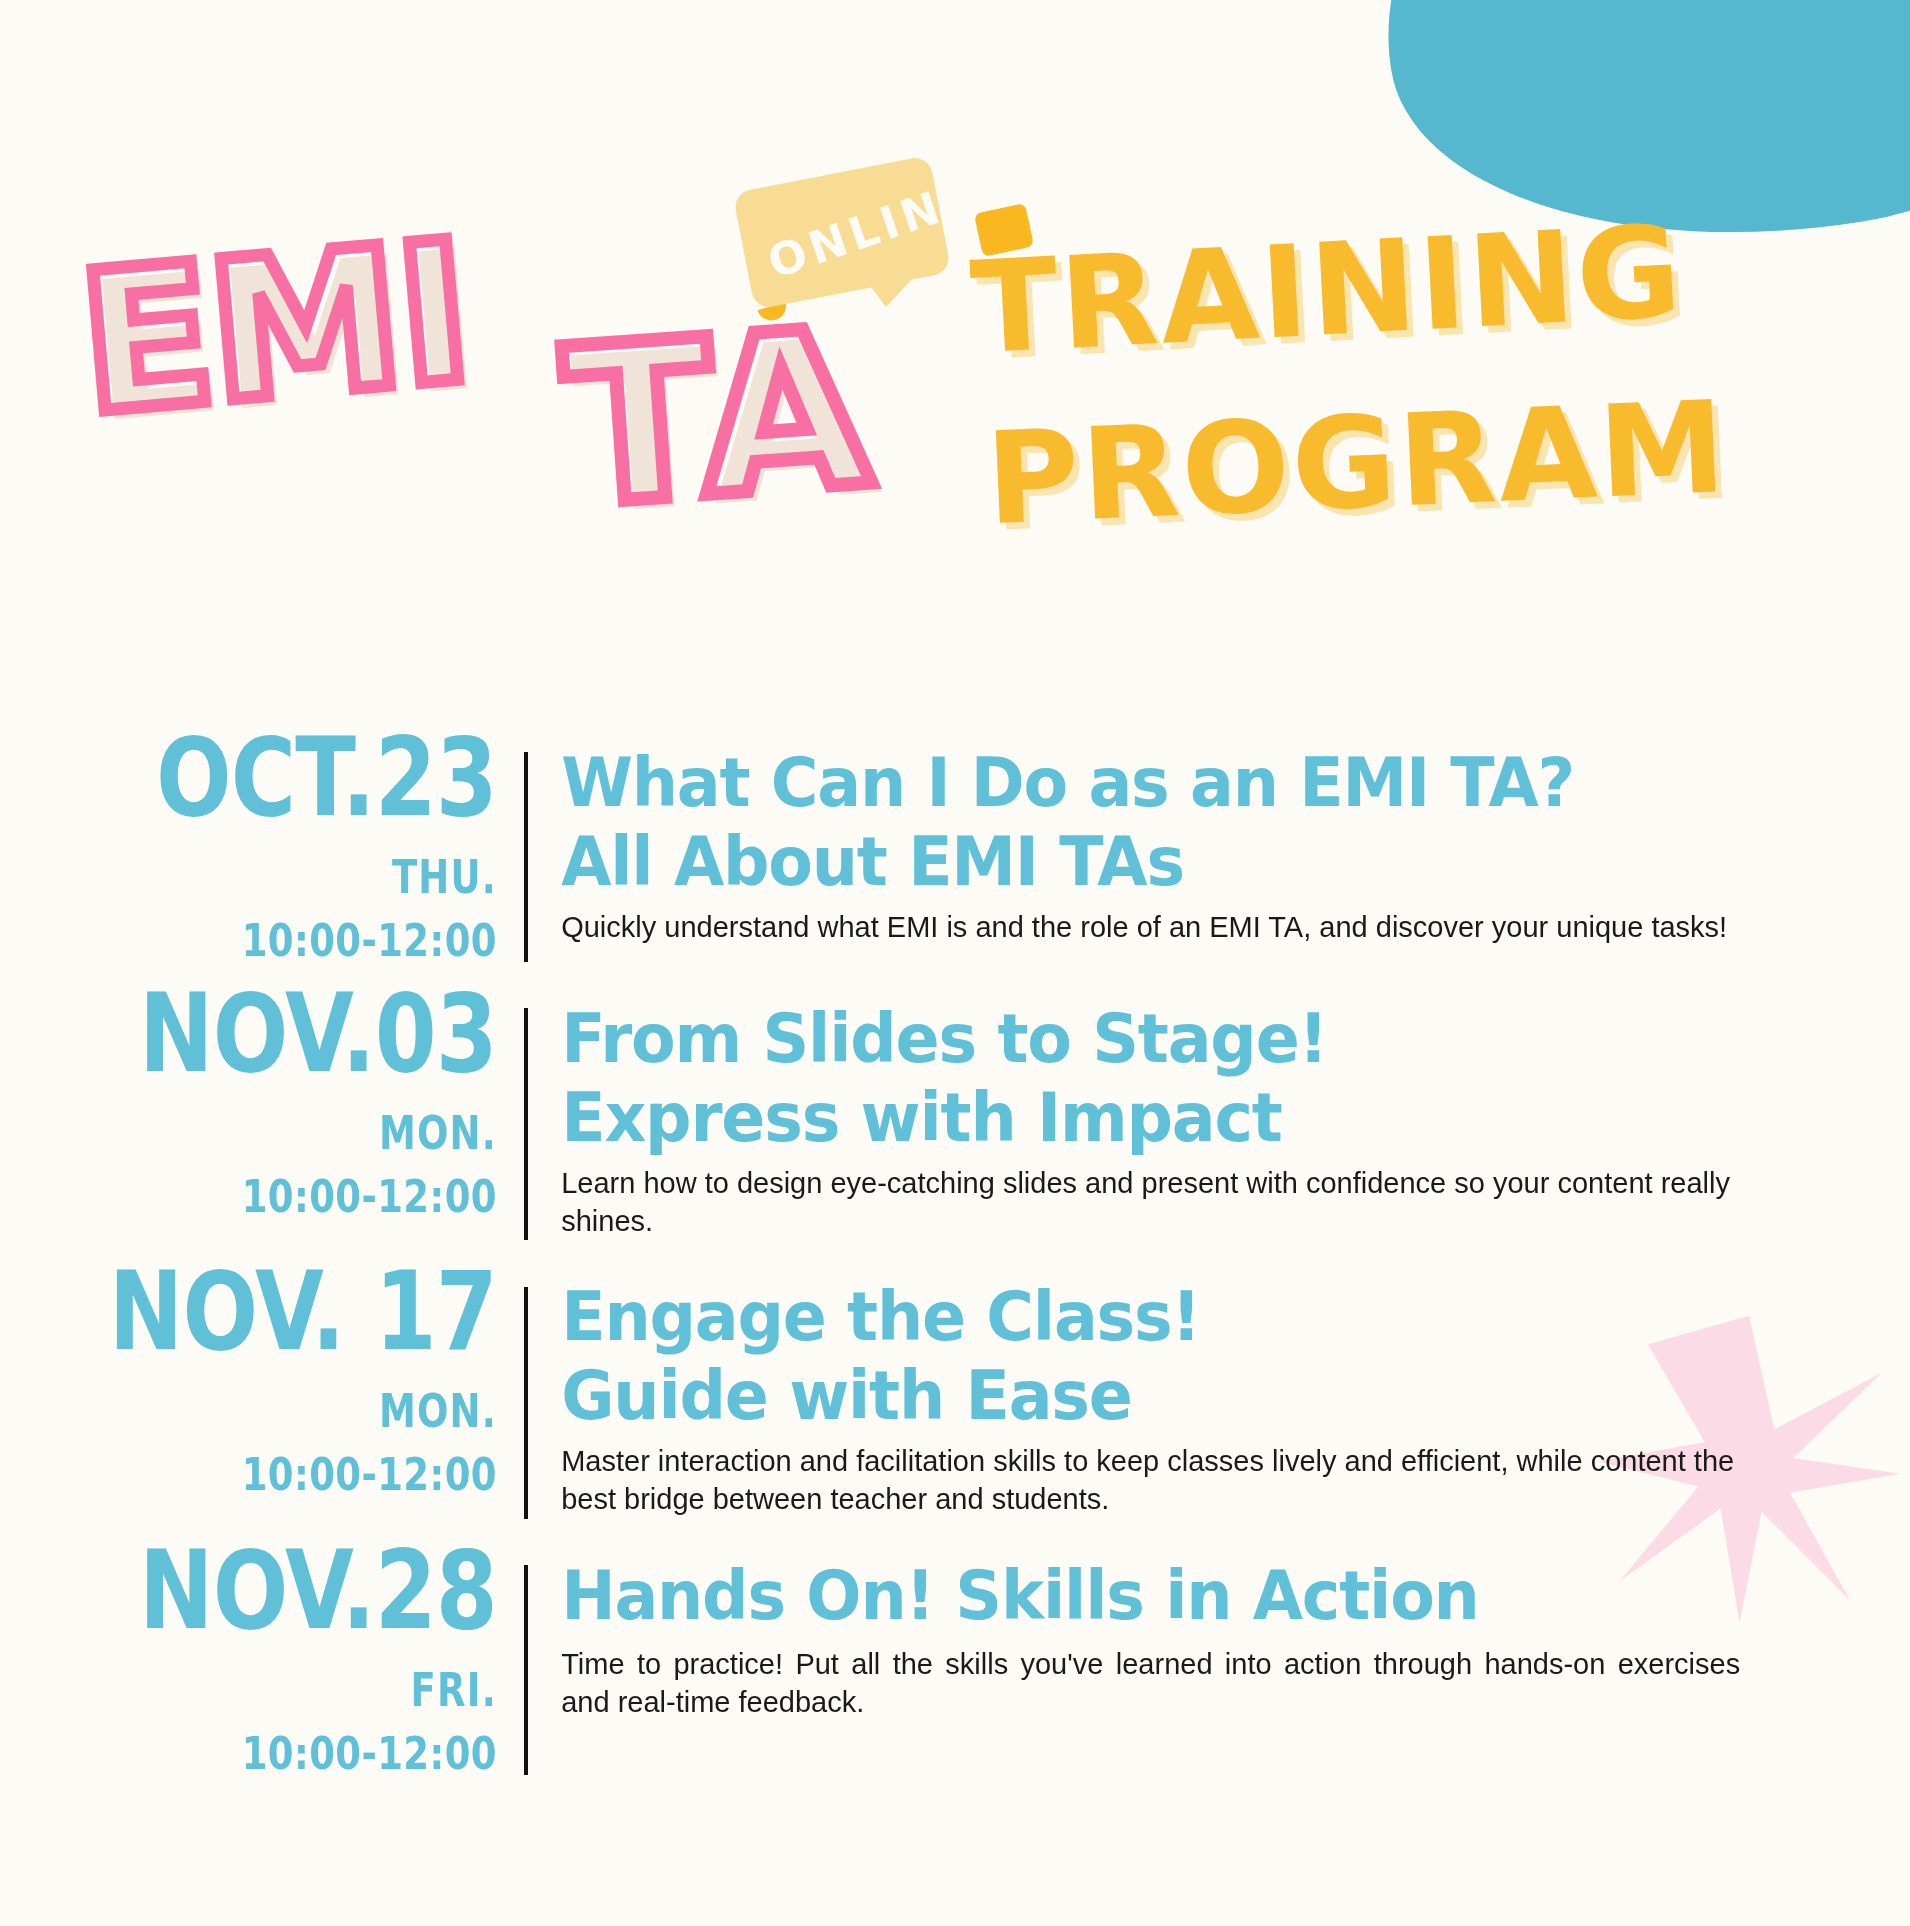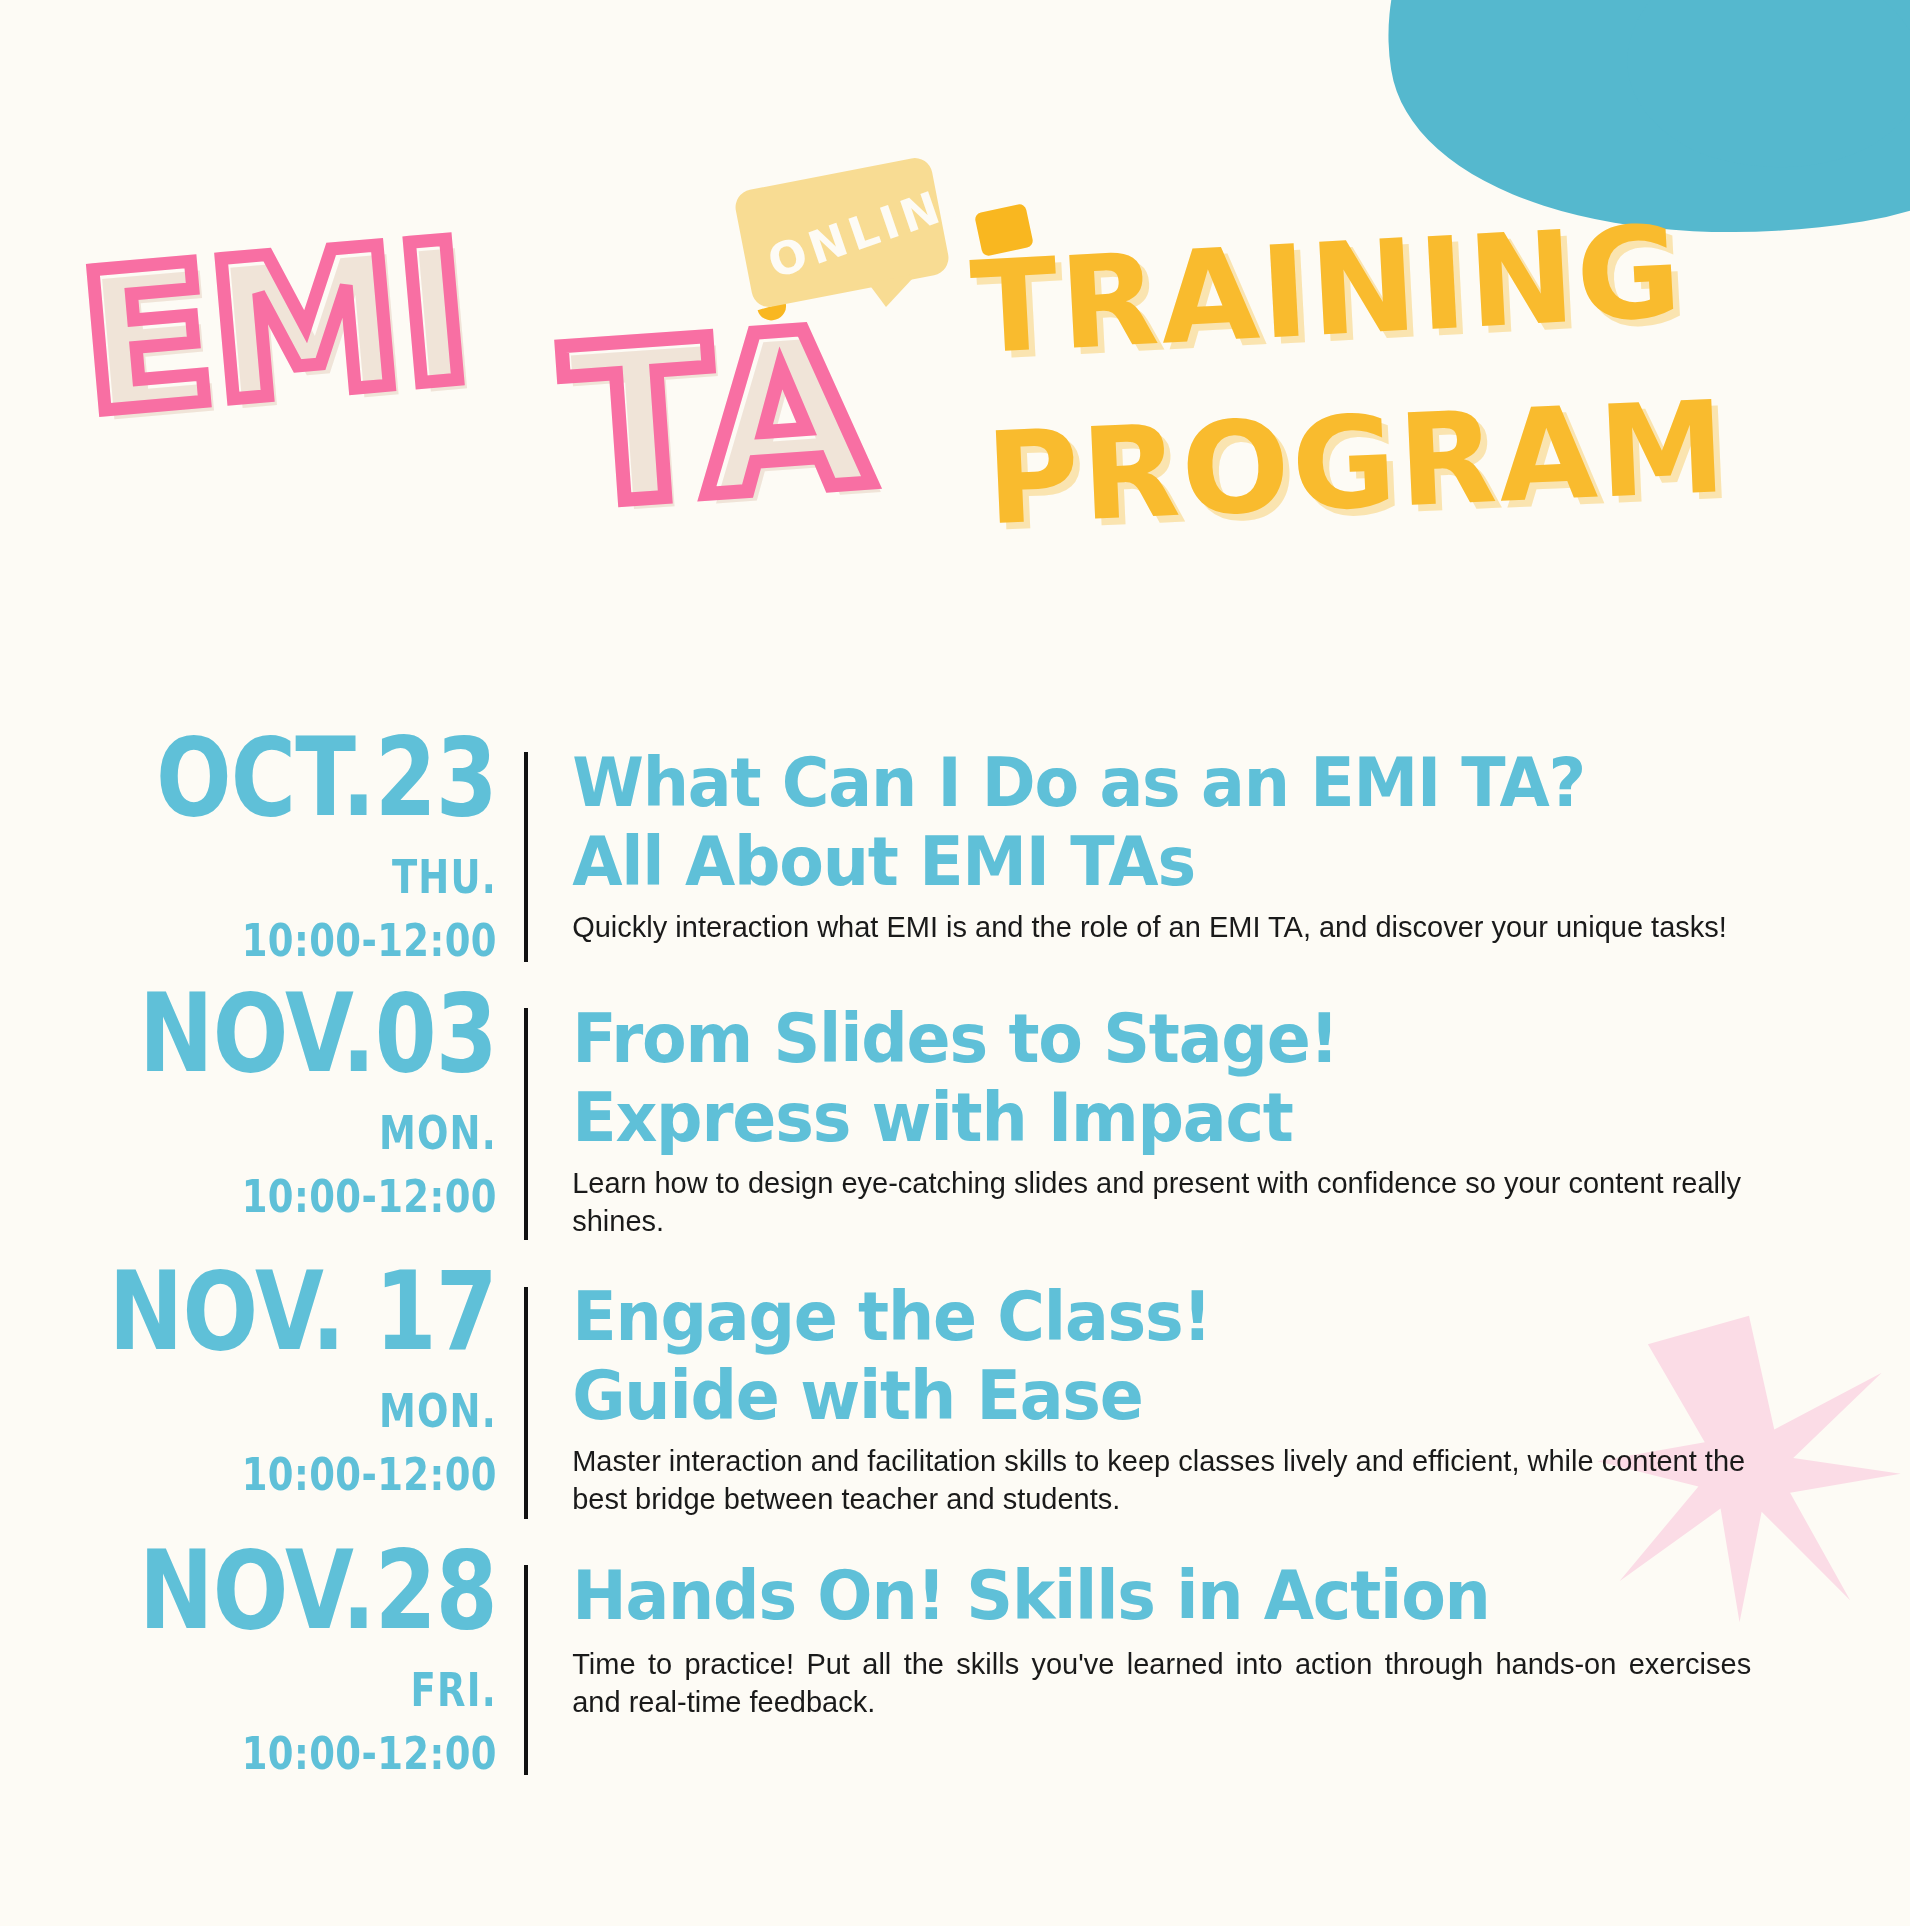"What Can I Do as" .s-body { margin-left: none -> 9px; padding-left: 44px -> 24px }
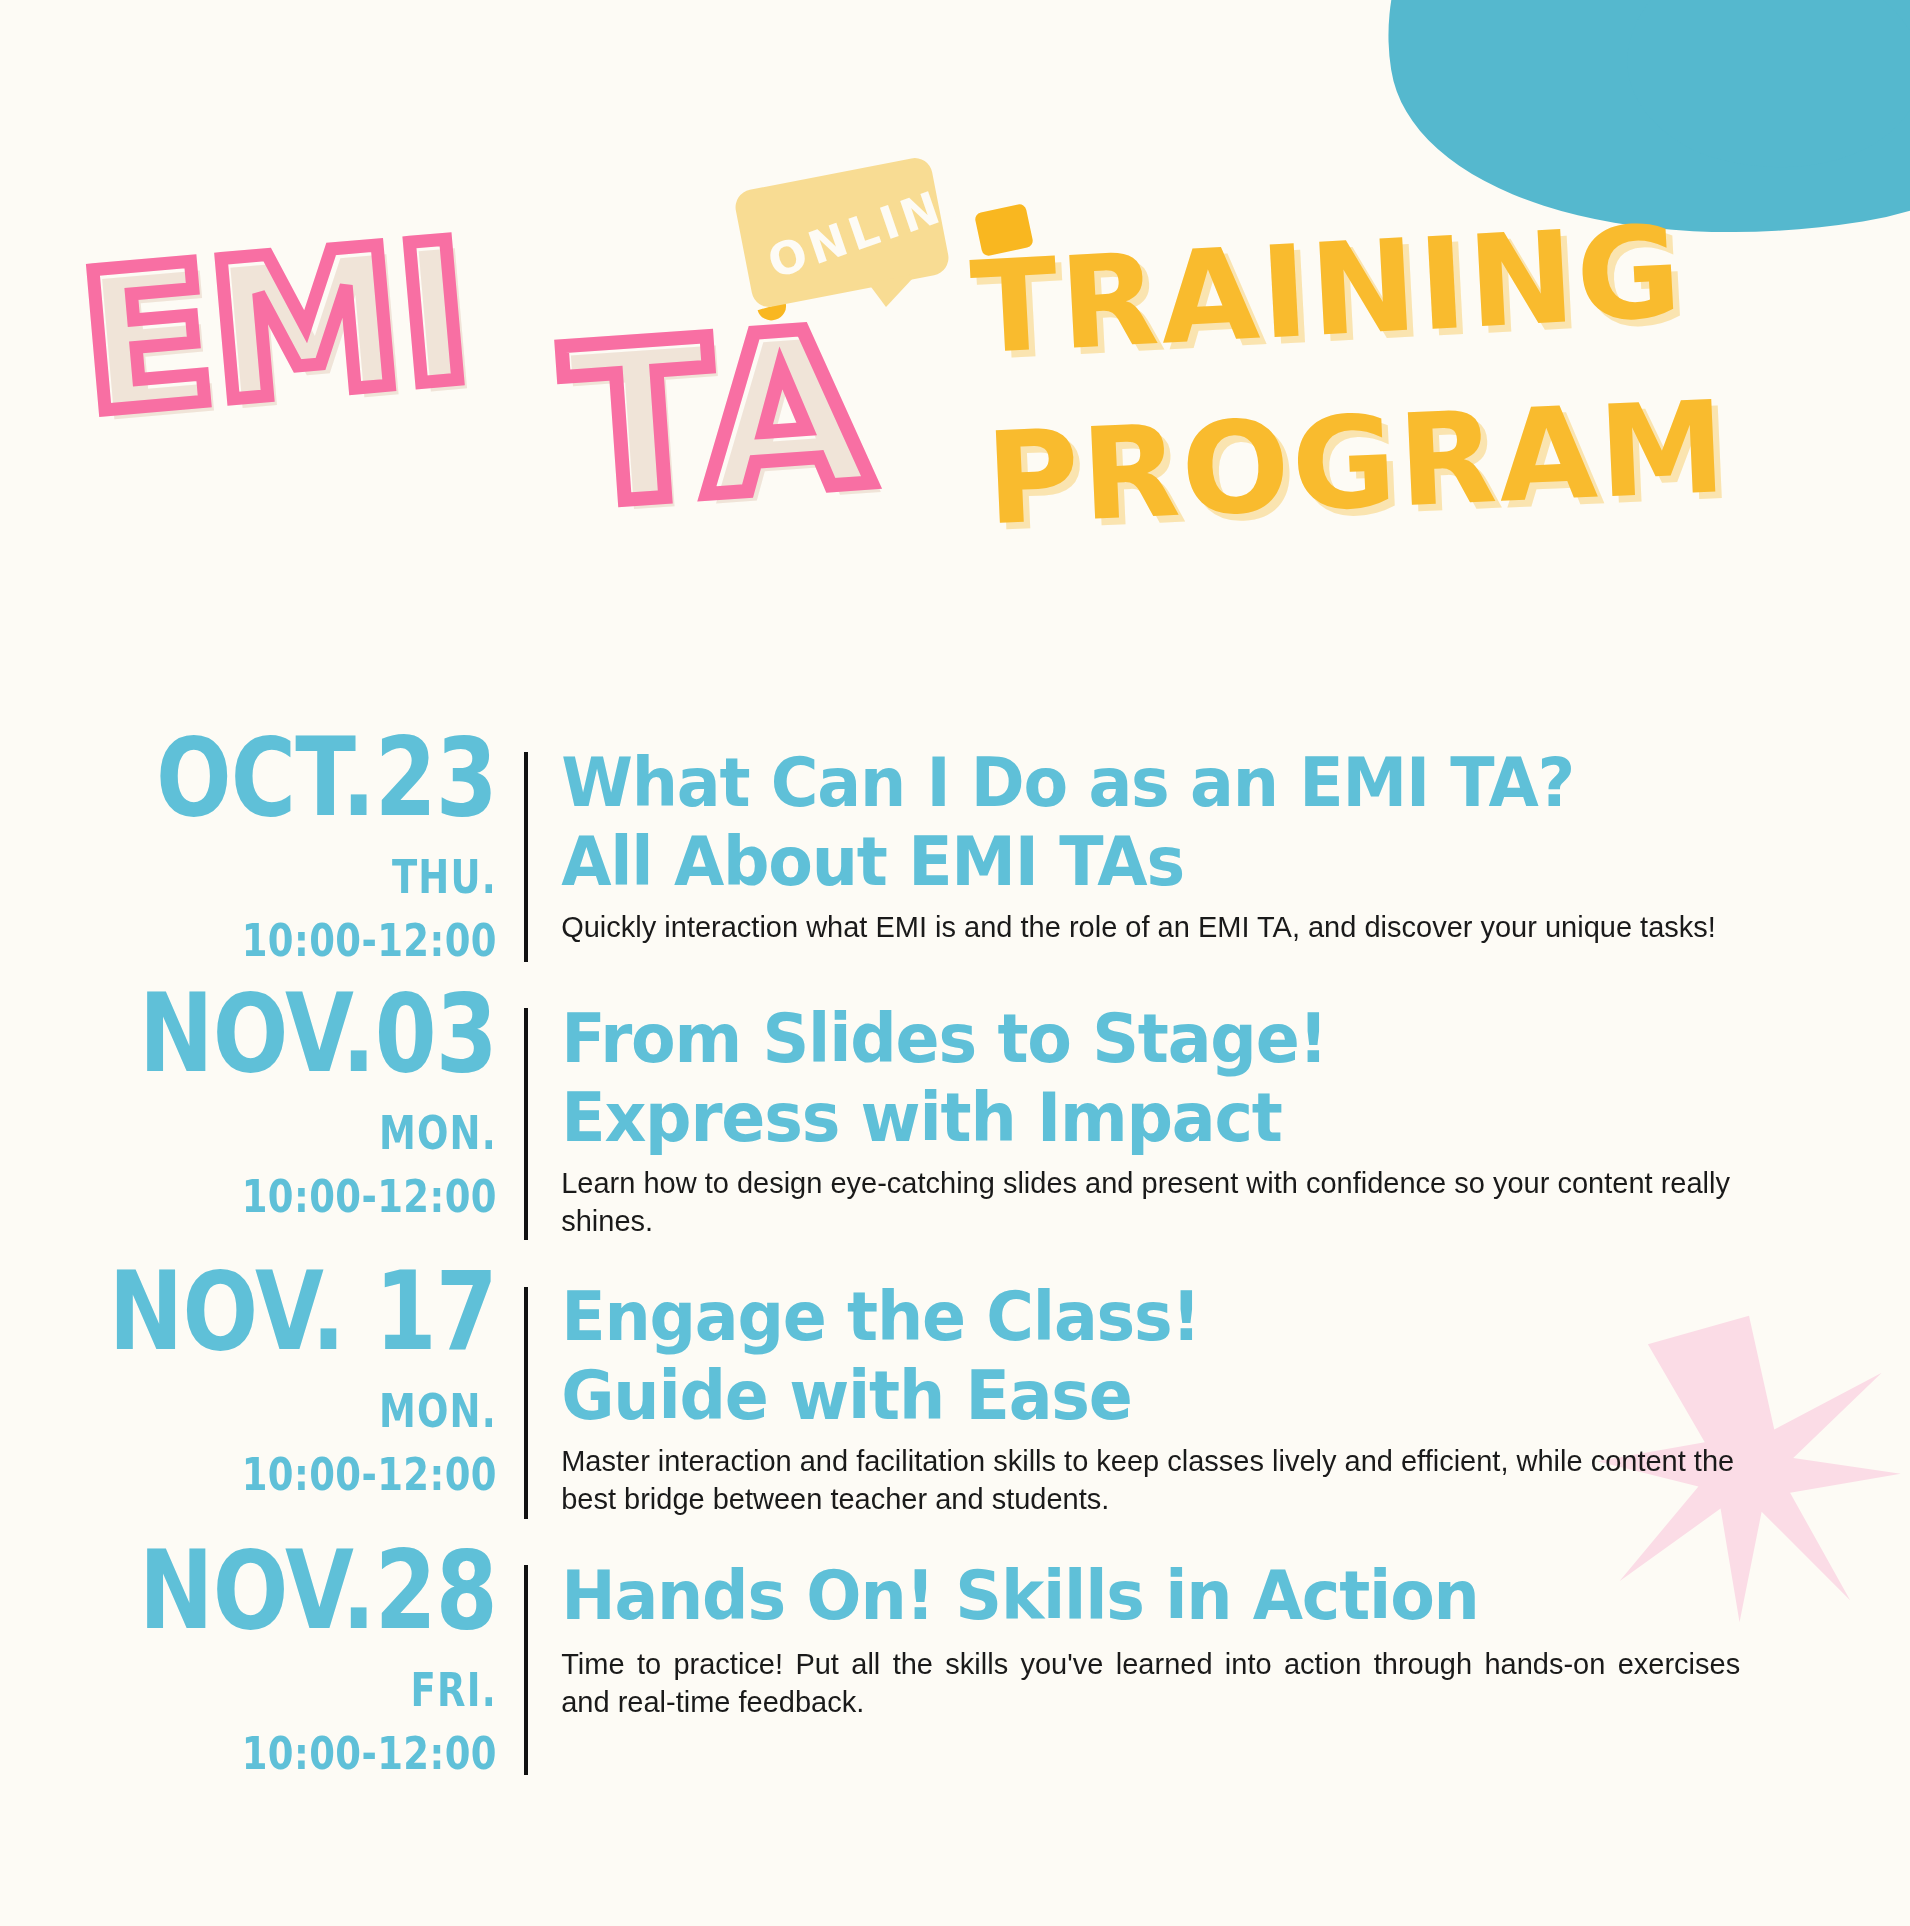"Quickly interaction what EMI is" div.s-desc { text: interaction -> understand }
